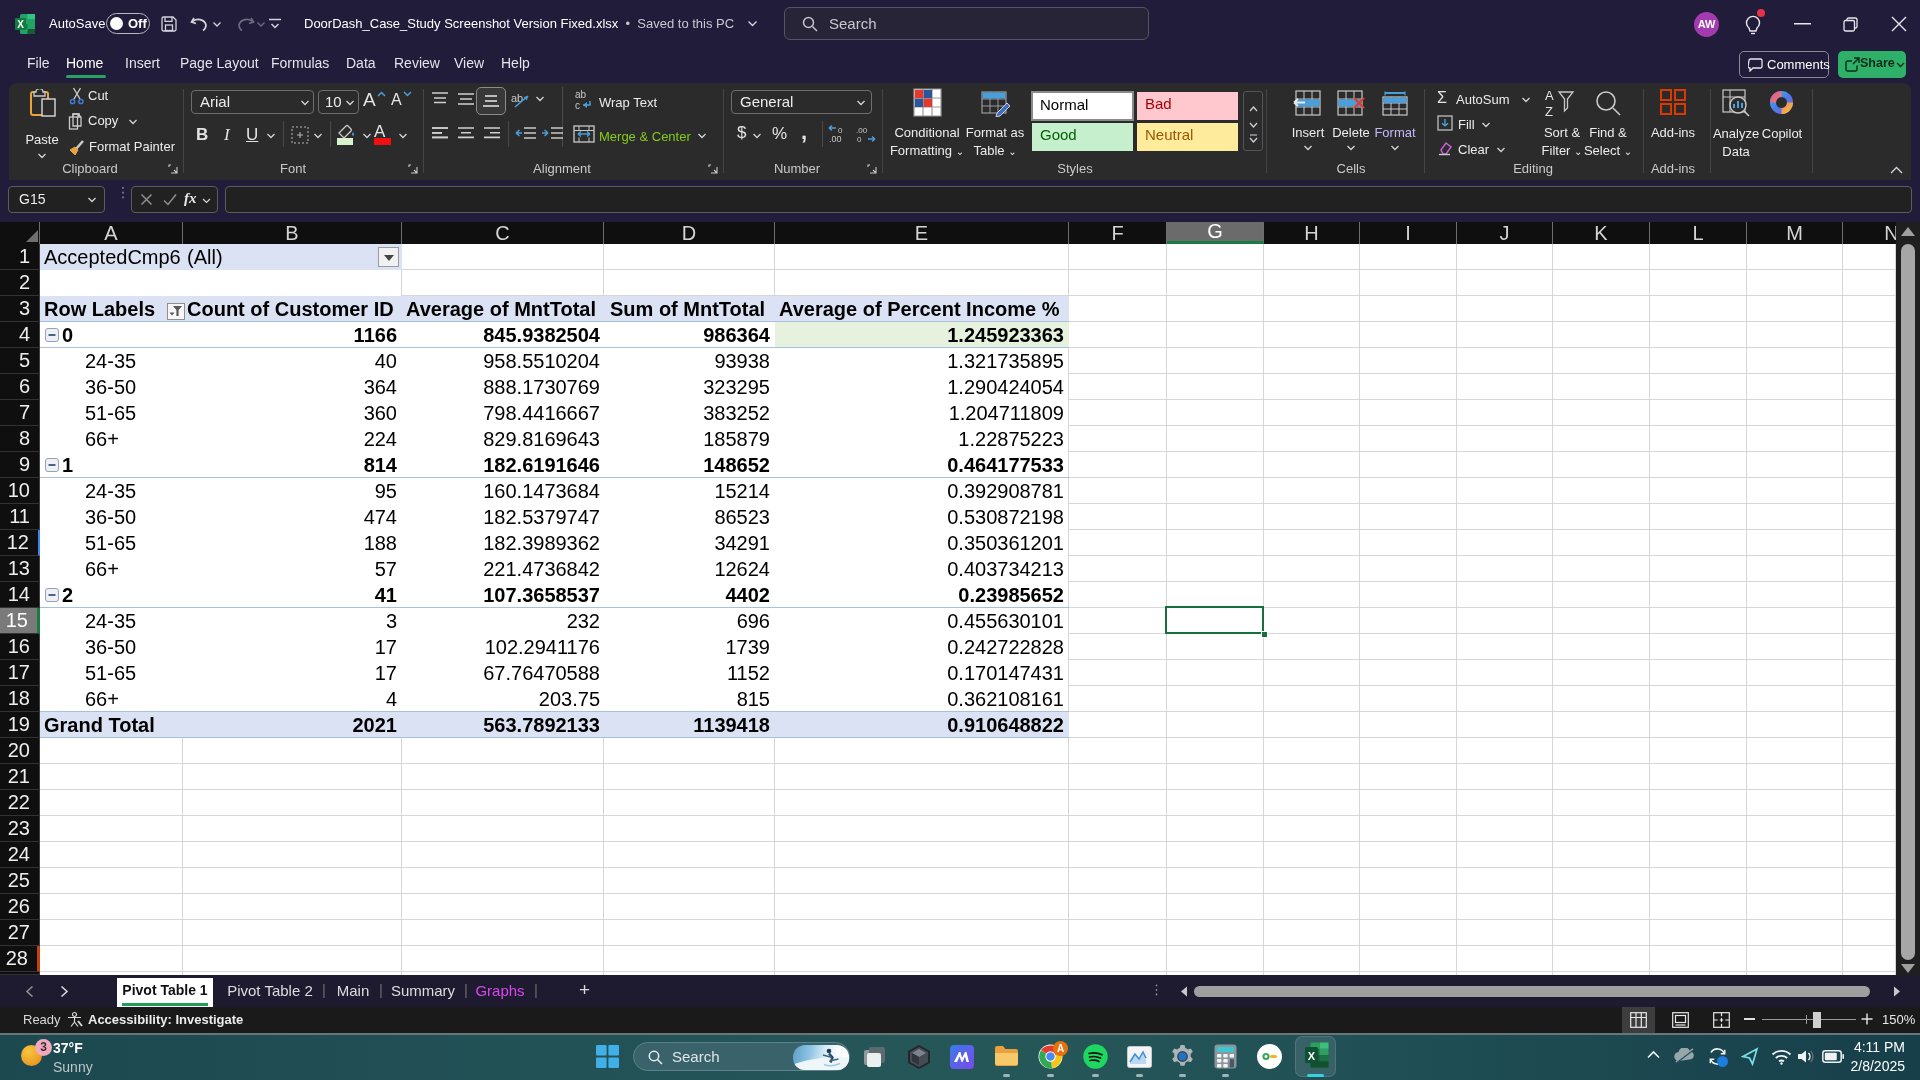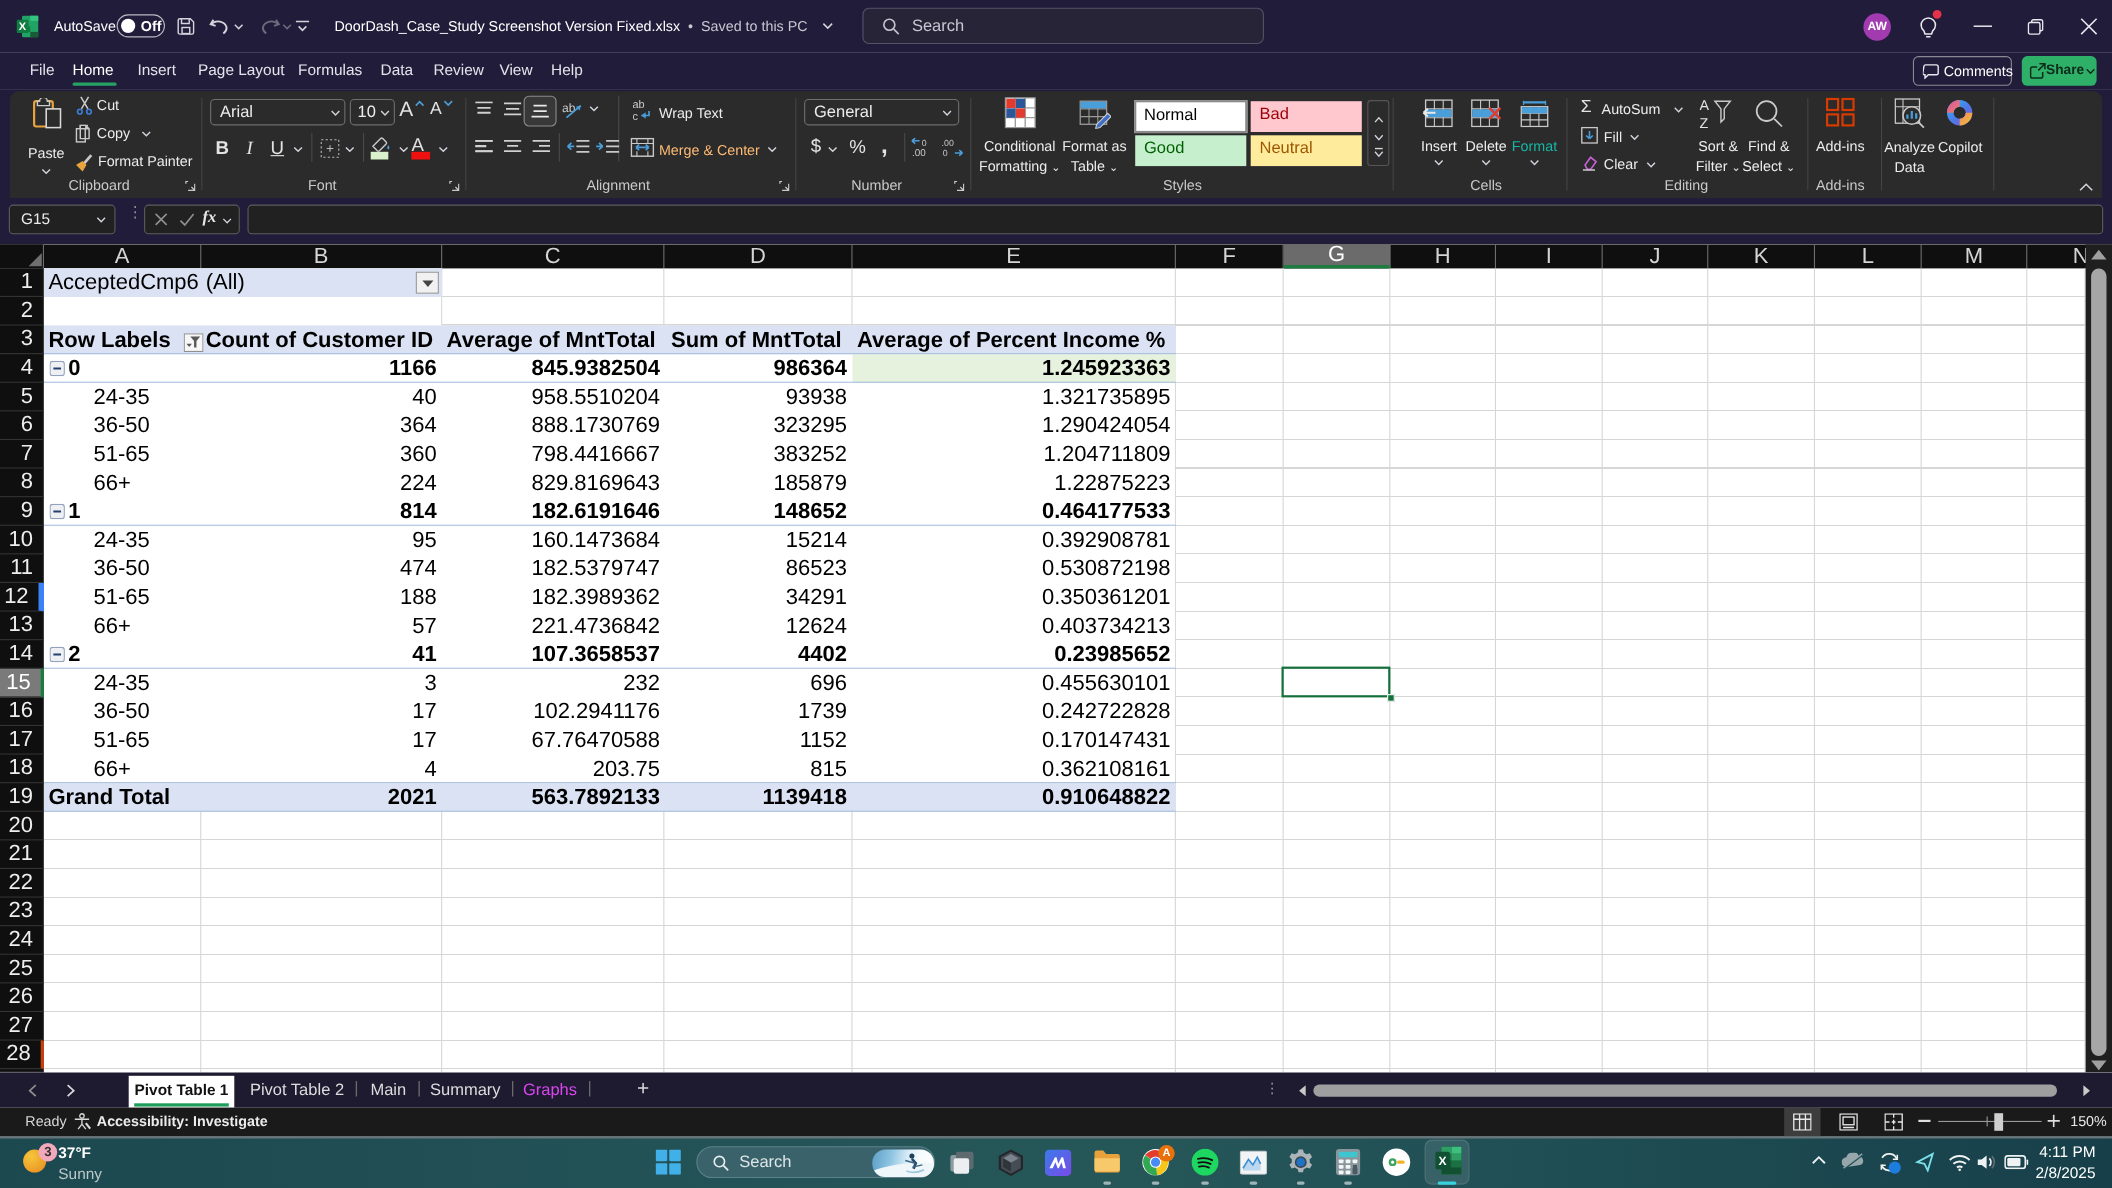"Merge & Center" div.abs { color: #fdba74 -> #84cc16 }
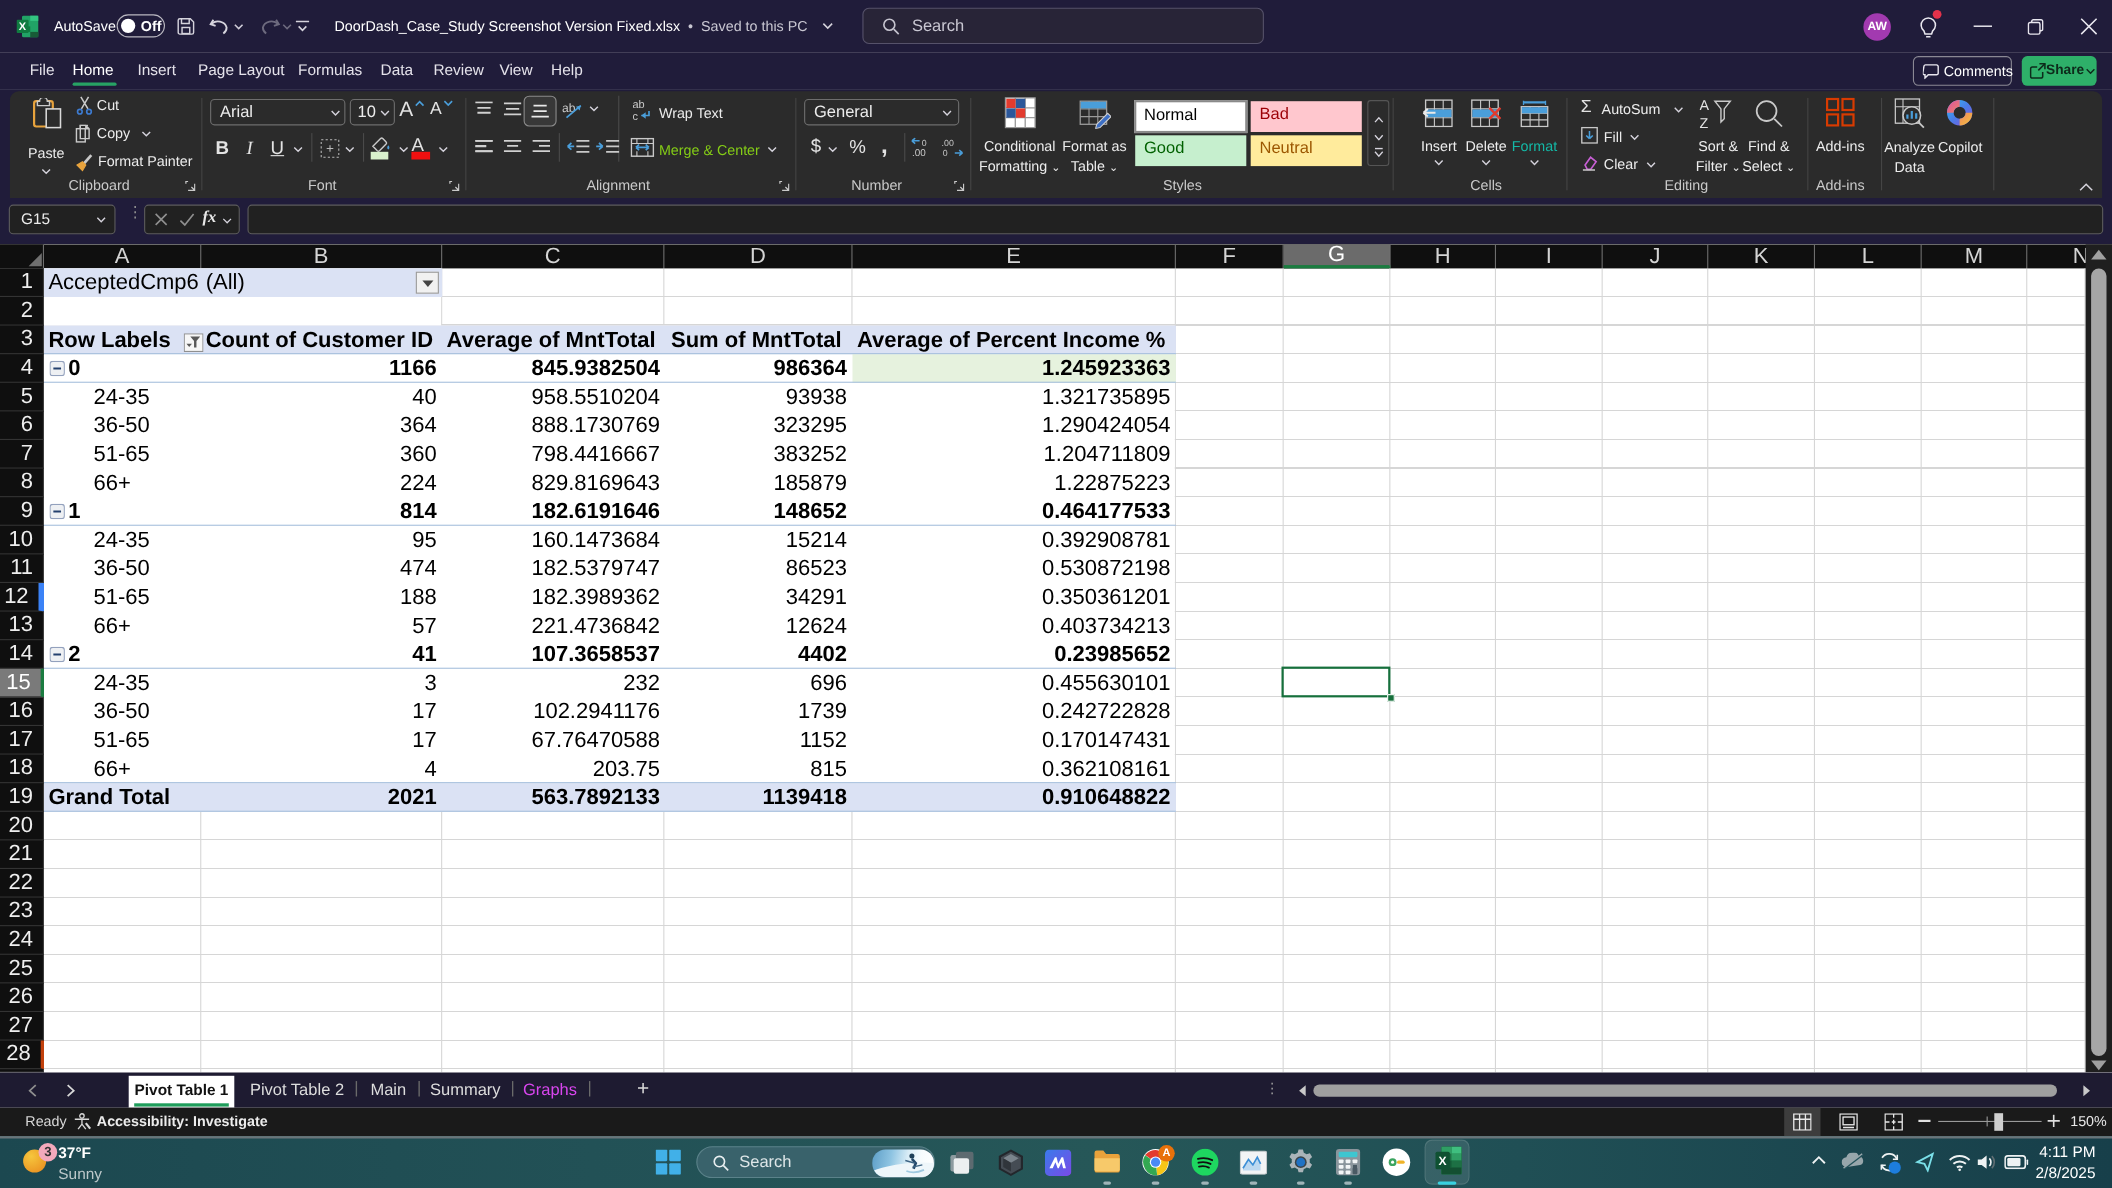"Format" div.abs { color: #14b8a6 -> #c4b5fd }
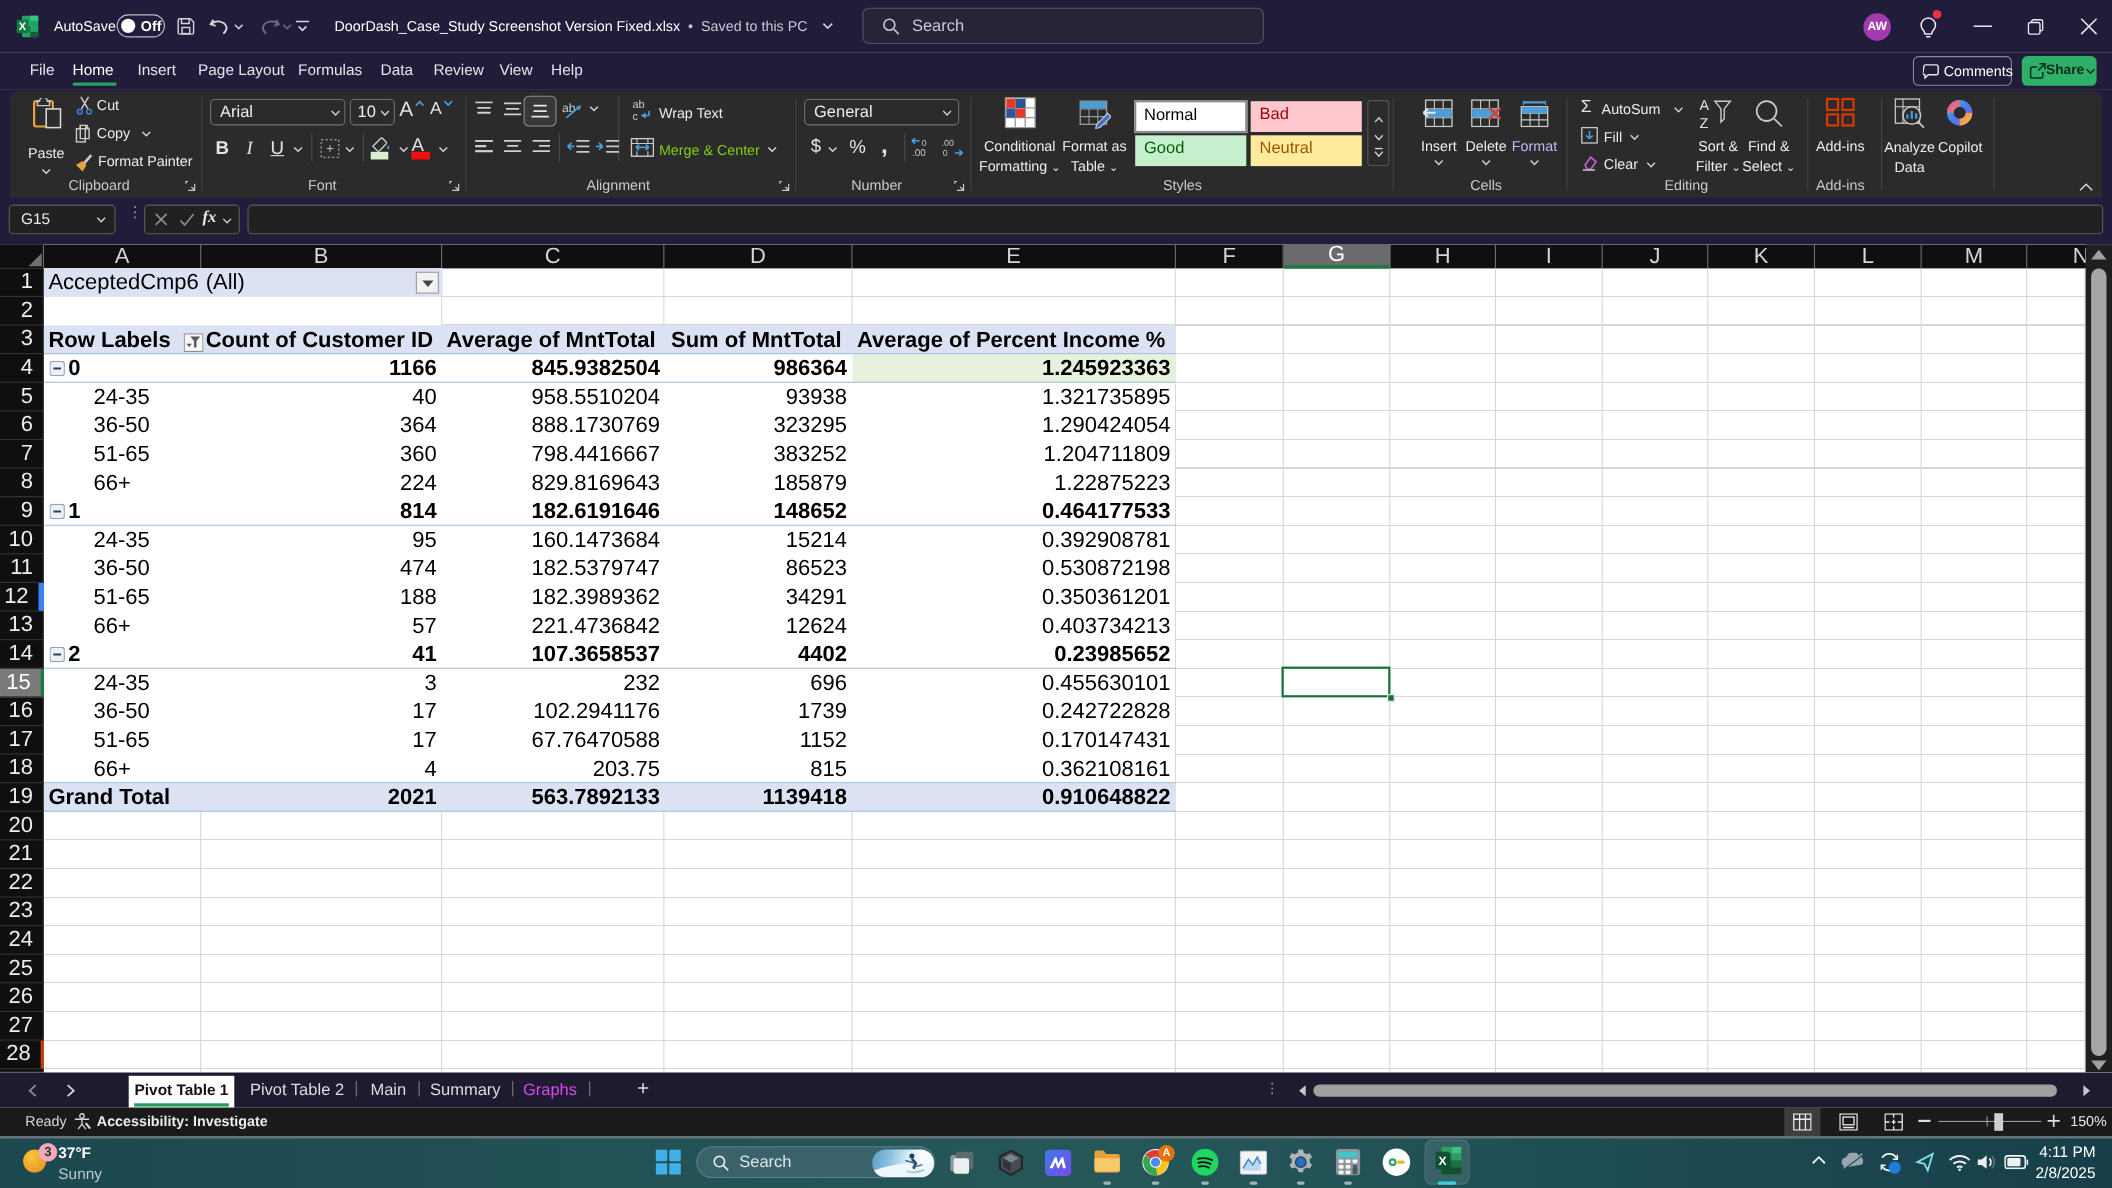"12" div.rowhead { border-right: 5px solid #3b82f6 -> 2px solid #3b82f6 }
